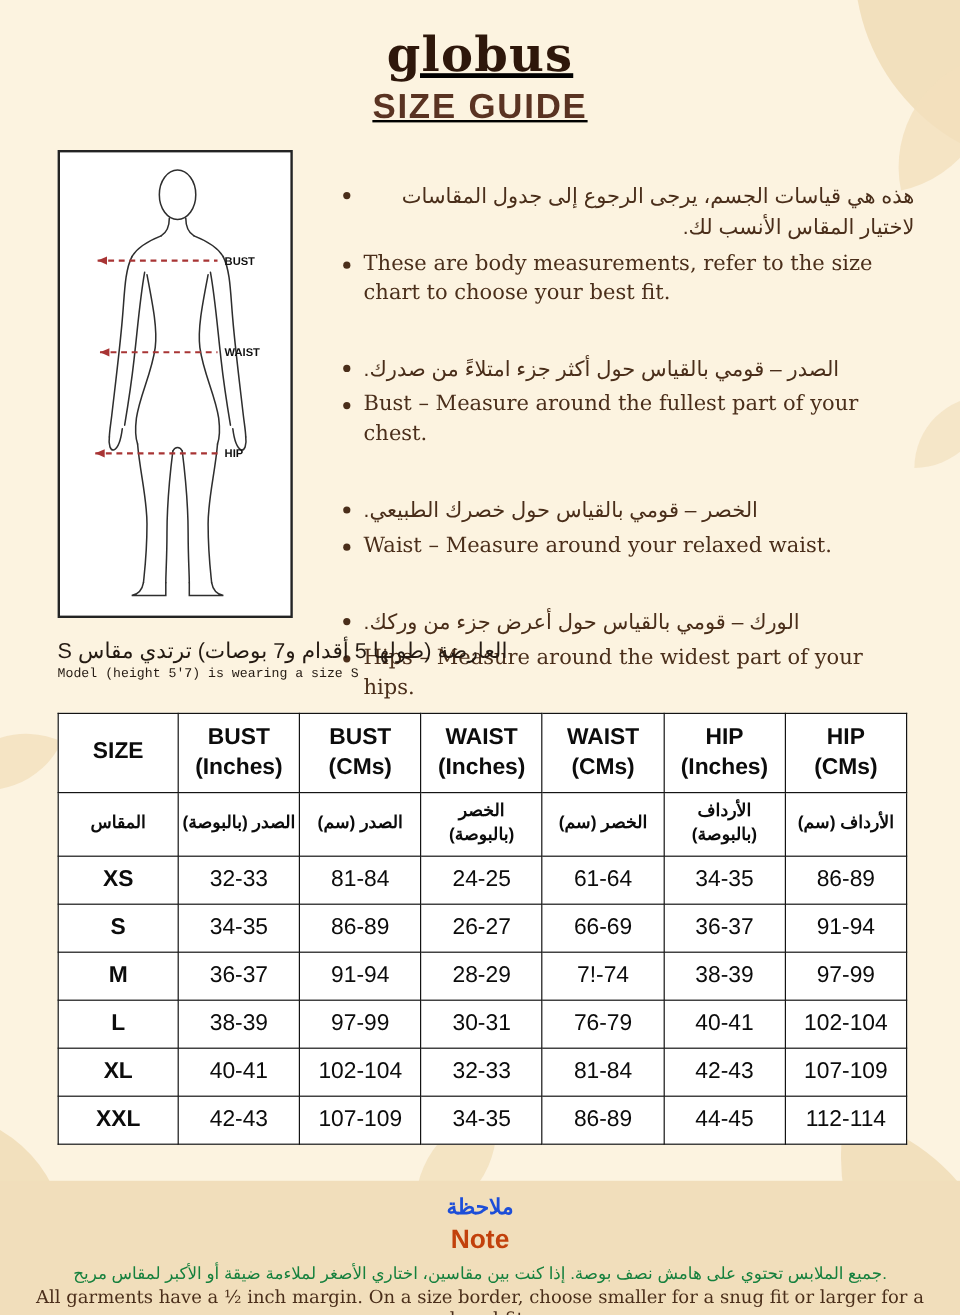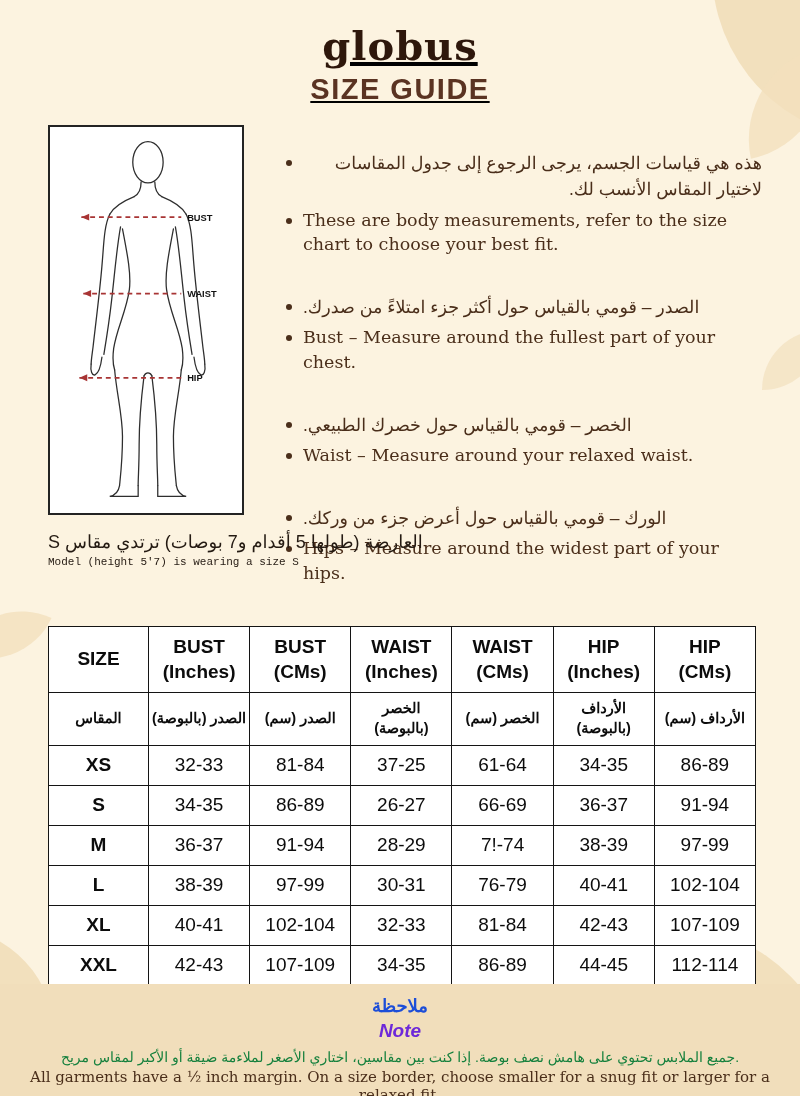"SIZE" table.size-chart { top: 626px -> 594px }
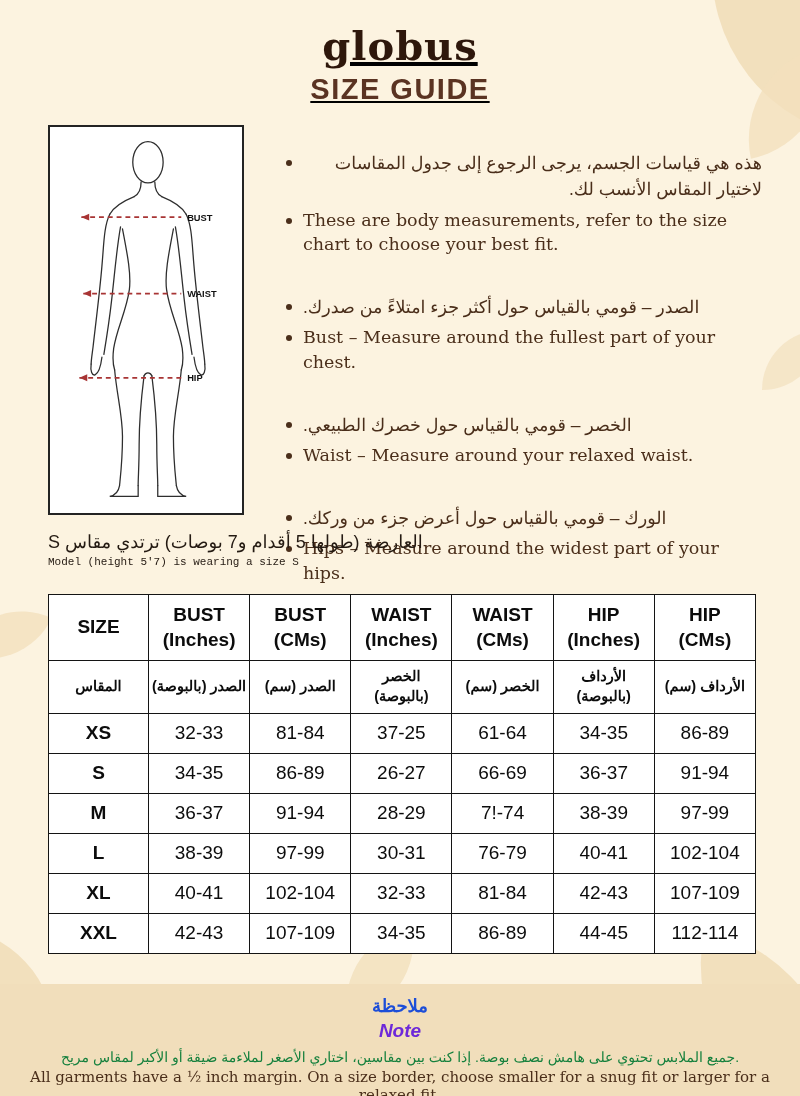"37-25" td { text: 37-25 -> 24-25 }
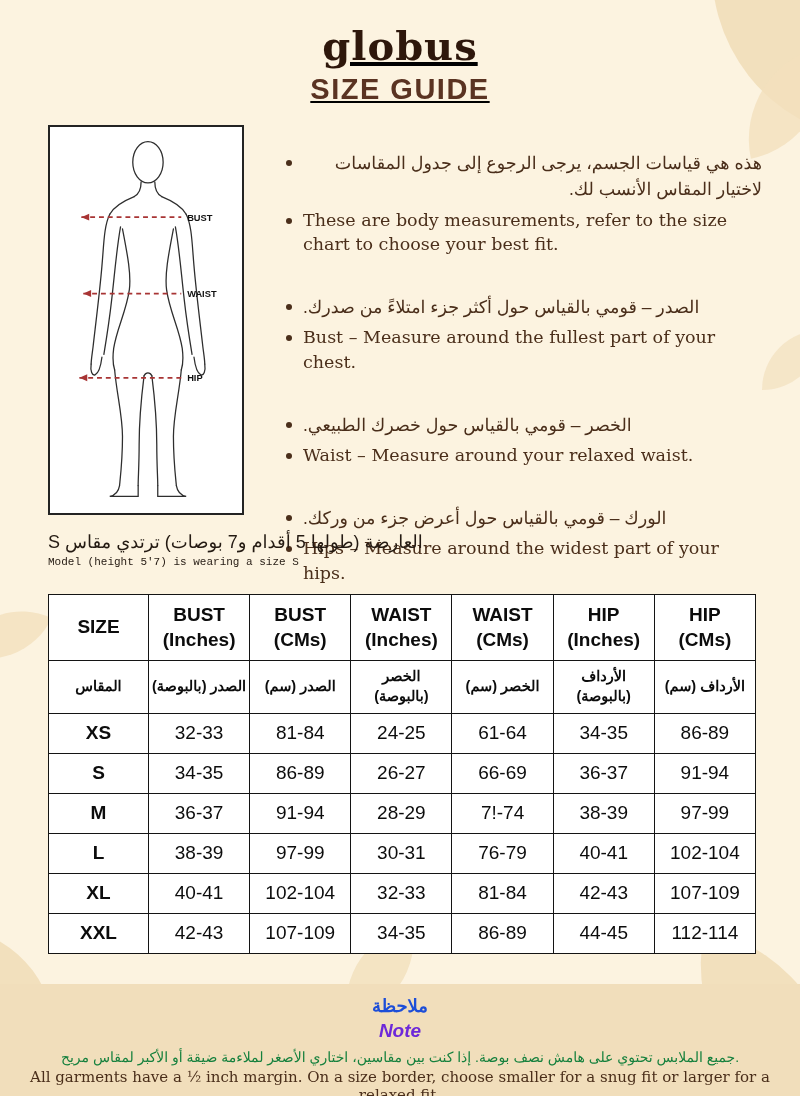"Note" .footer .t-en { color: #6d28d9 -> #c2410c; font-size: 19px -> 22px; font-style: italic -> none }
